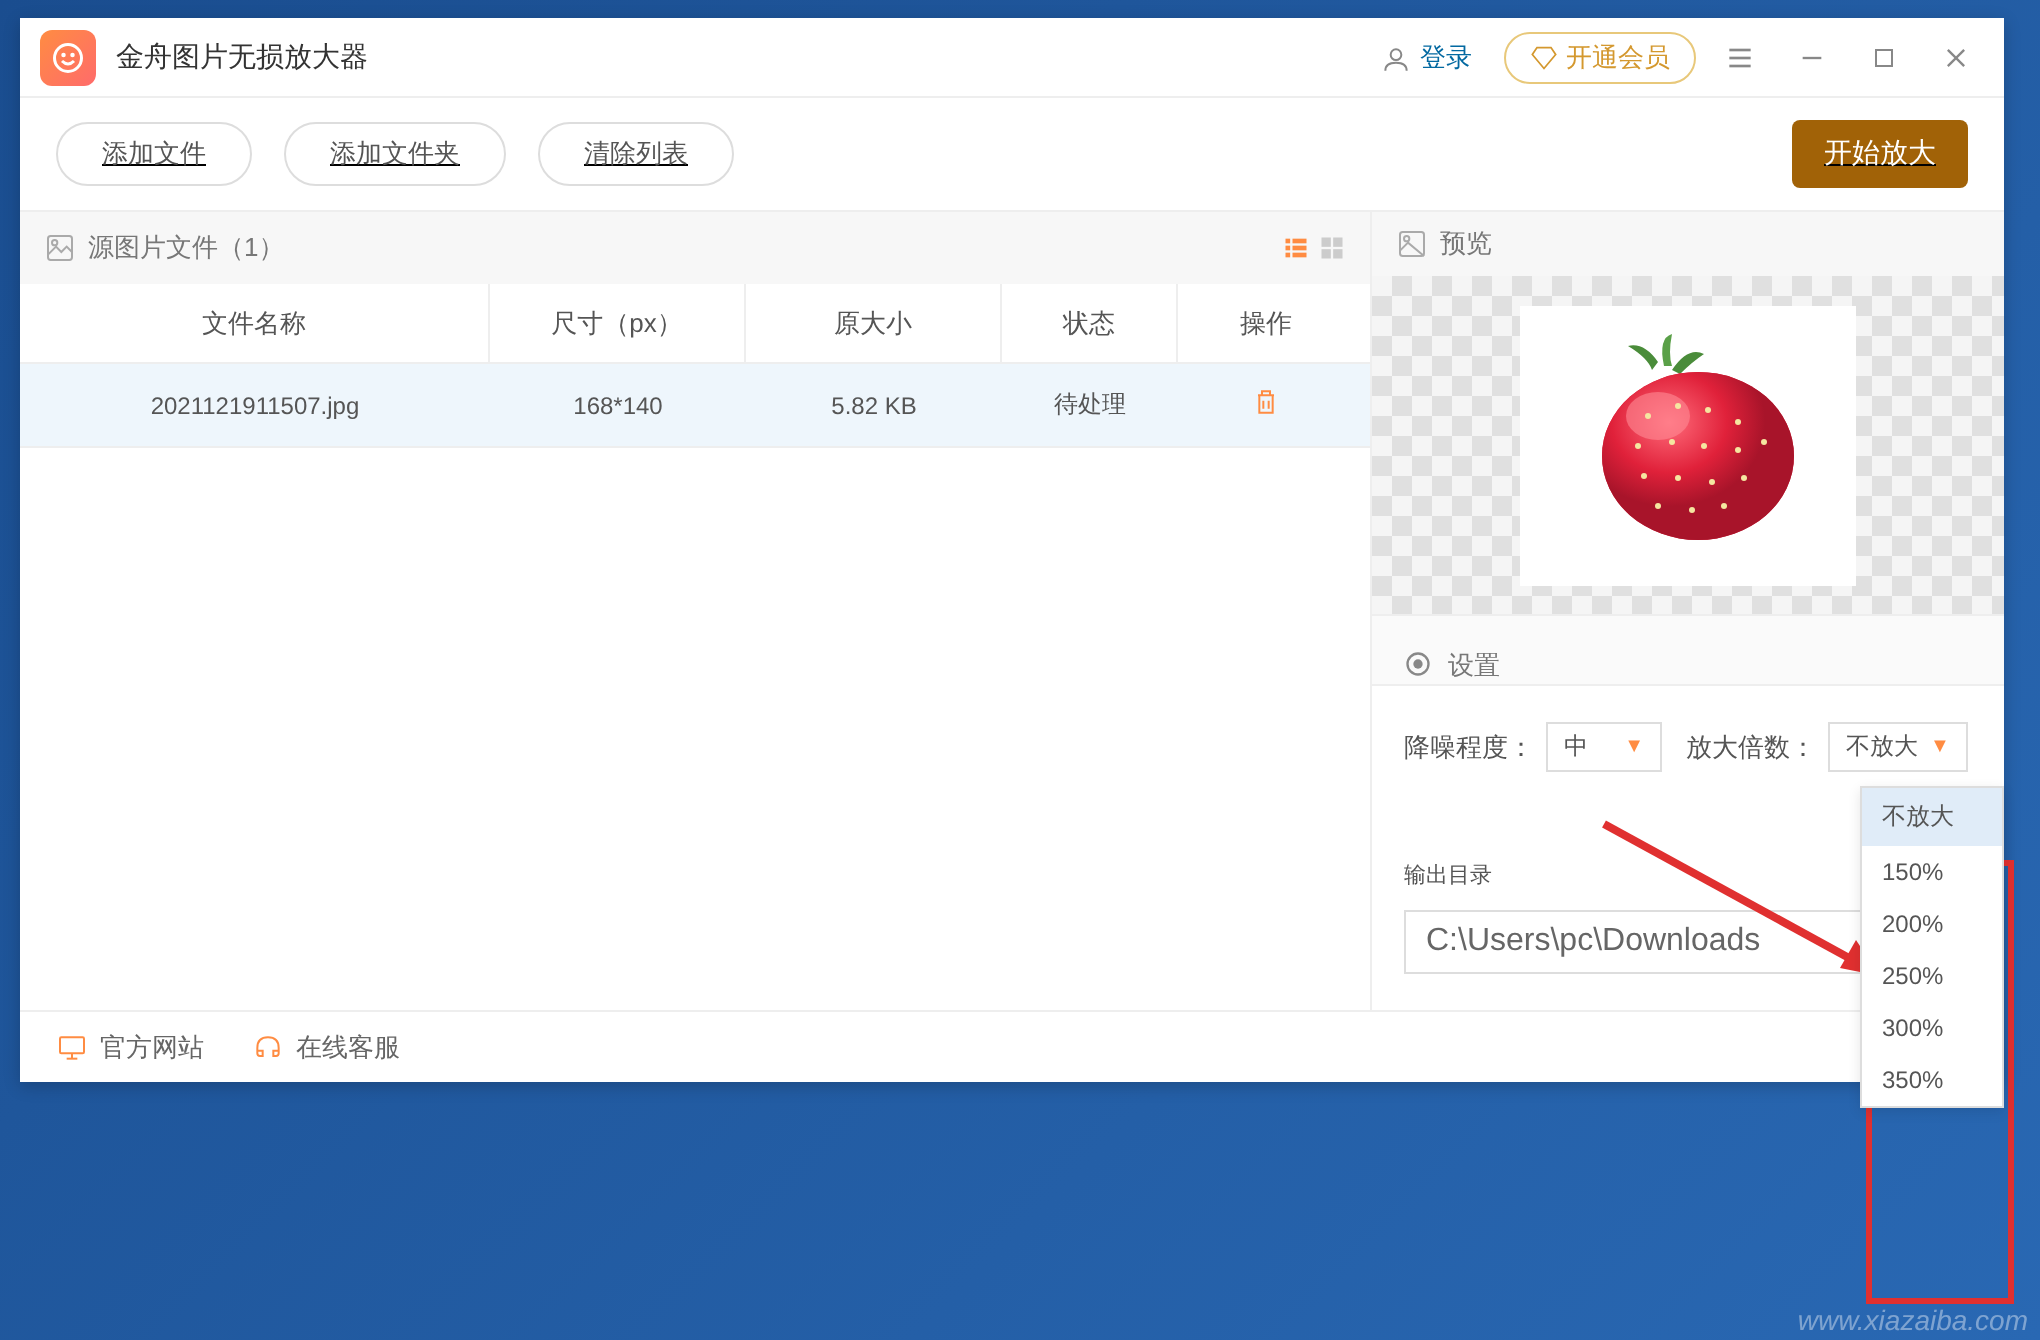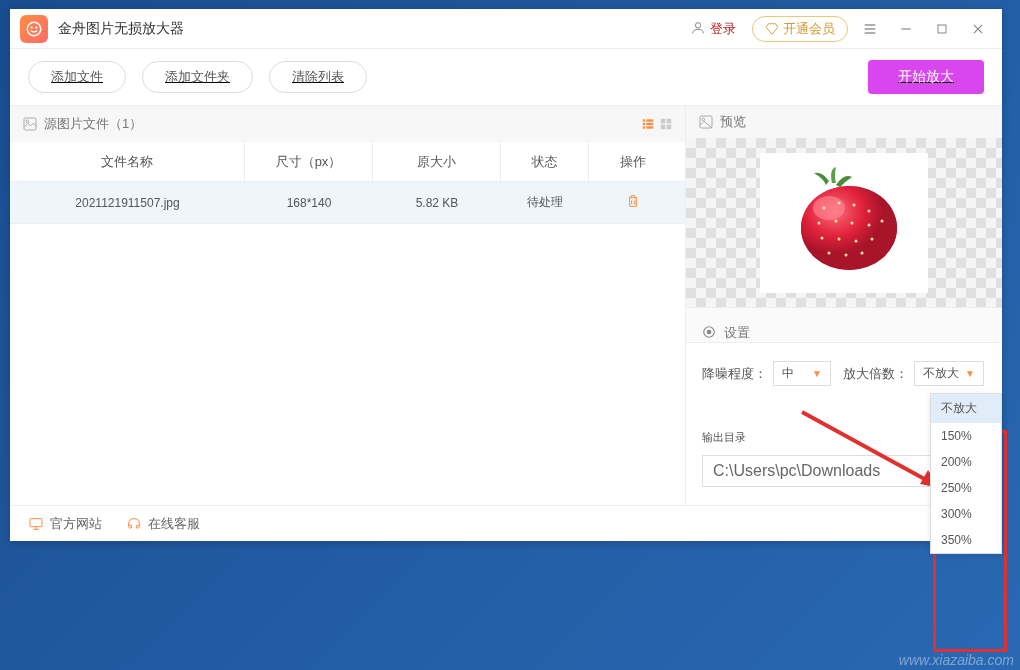"登录" .login-btn { align-items: flex-start -> flex-end; color: #b91c1c -> #0369a1 }
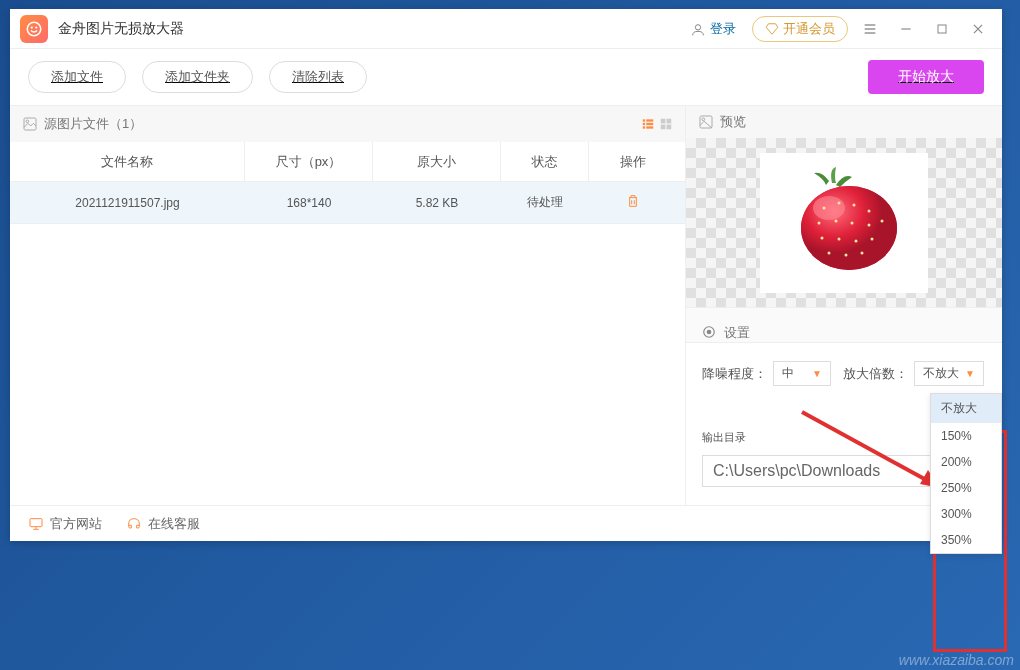"开始放大" .start-btn { background: #d946ef -> #a16207; padding: 8px 30px -> 8px 16px }
